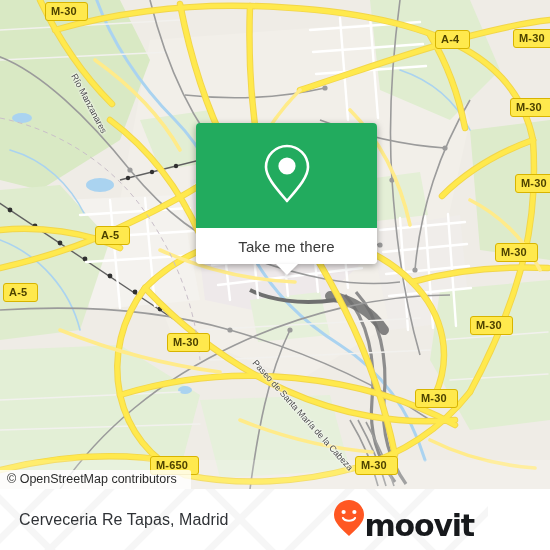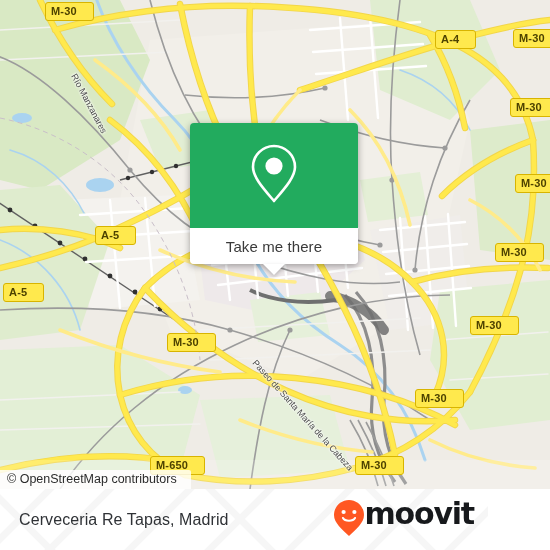"M-30" .shield { padding: 1px 16px 2px 5px -> 1px 10px 2px 5px }
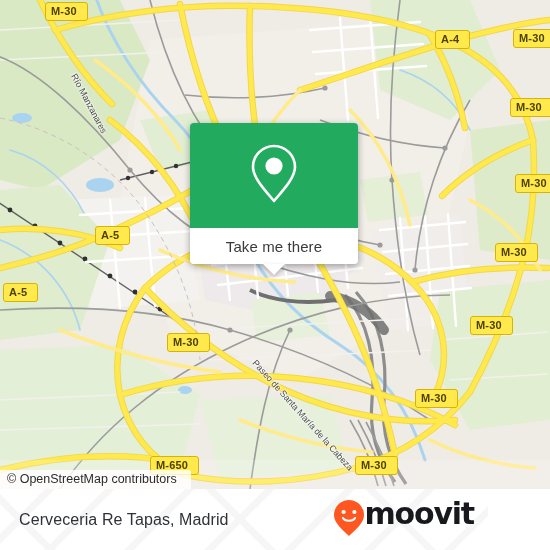"Take me there" #card { left: 190px -> 196px; width: 168px -> 181px }
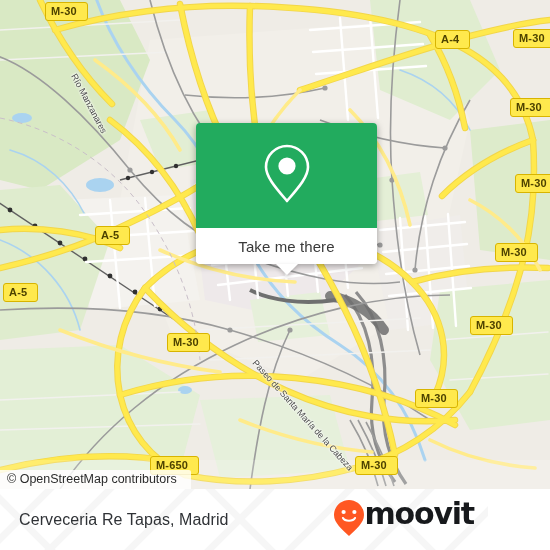"moovit" #brand { align-items: flex-start -> flex-end }
